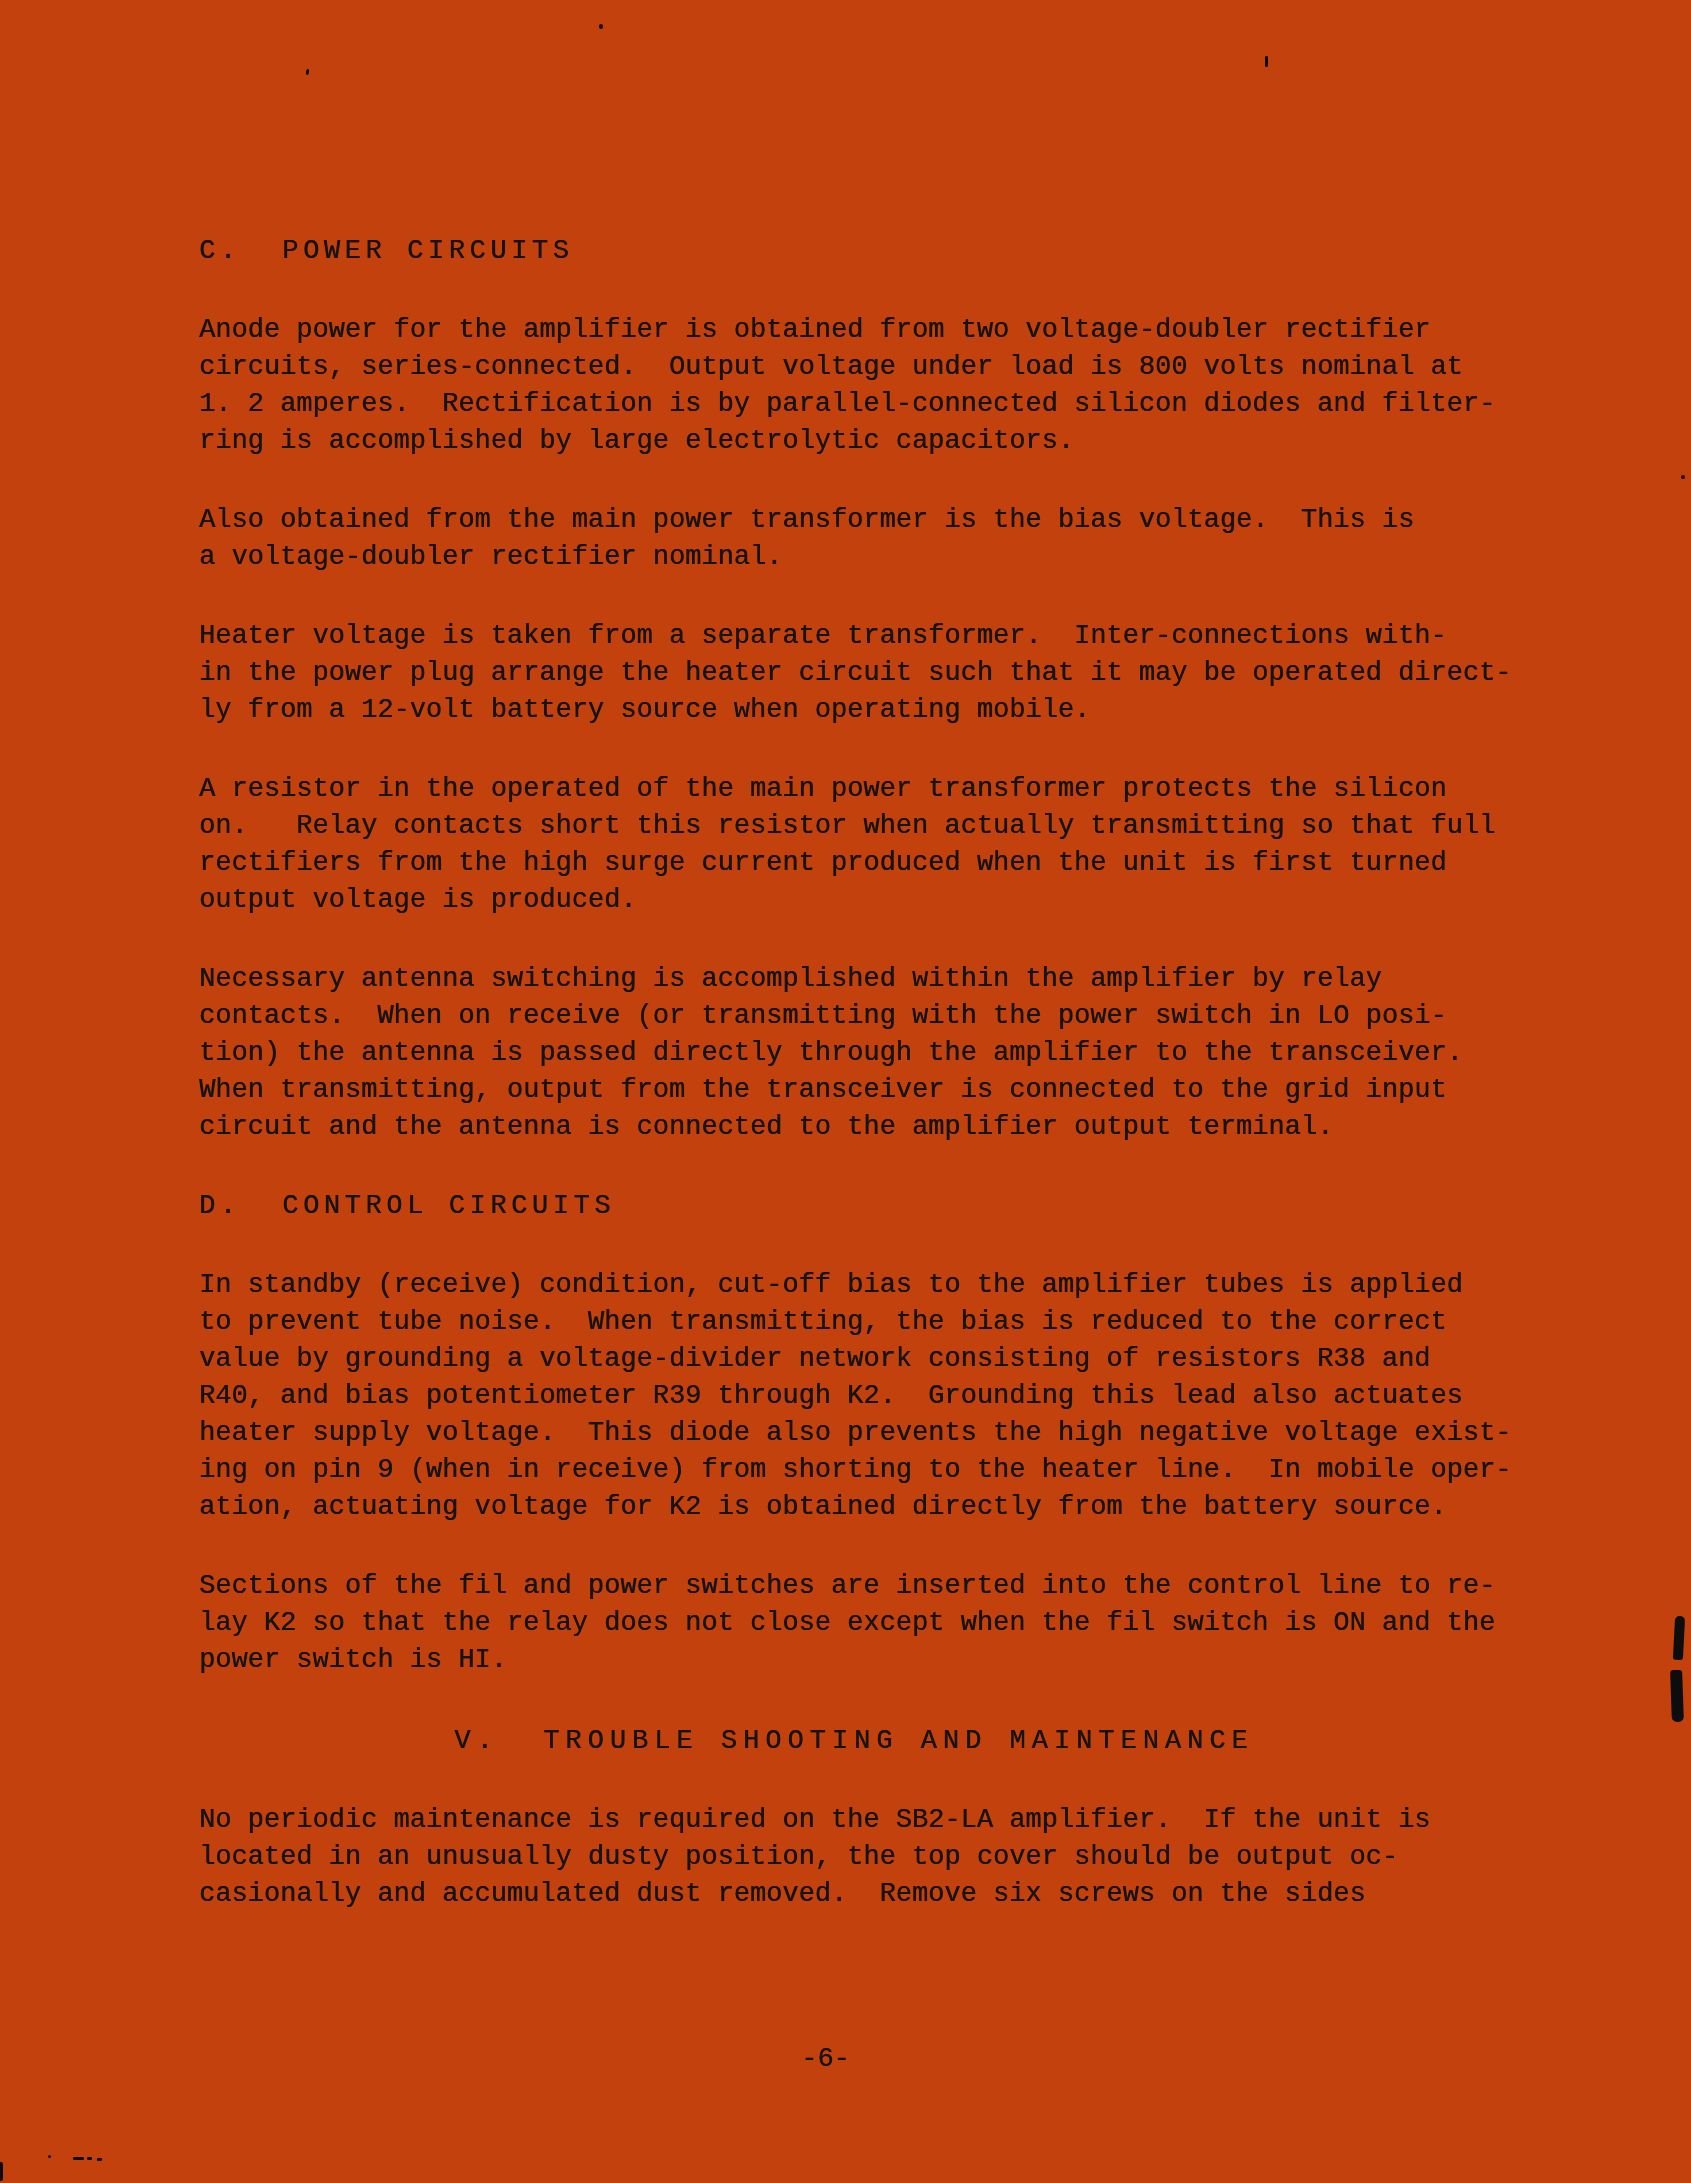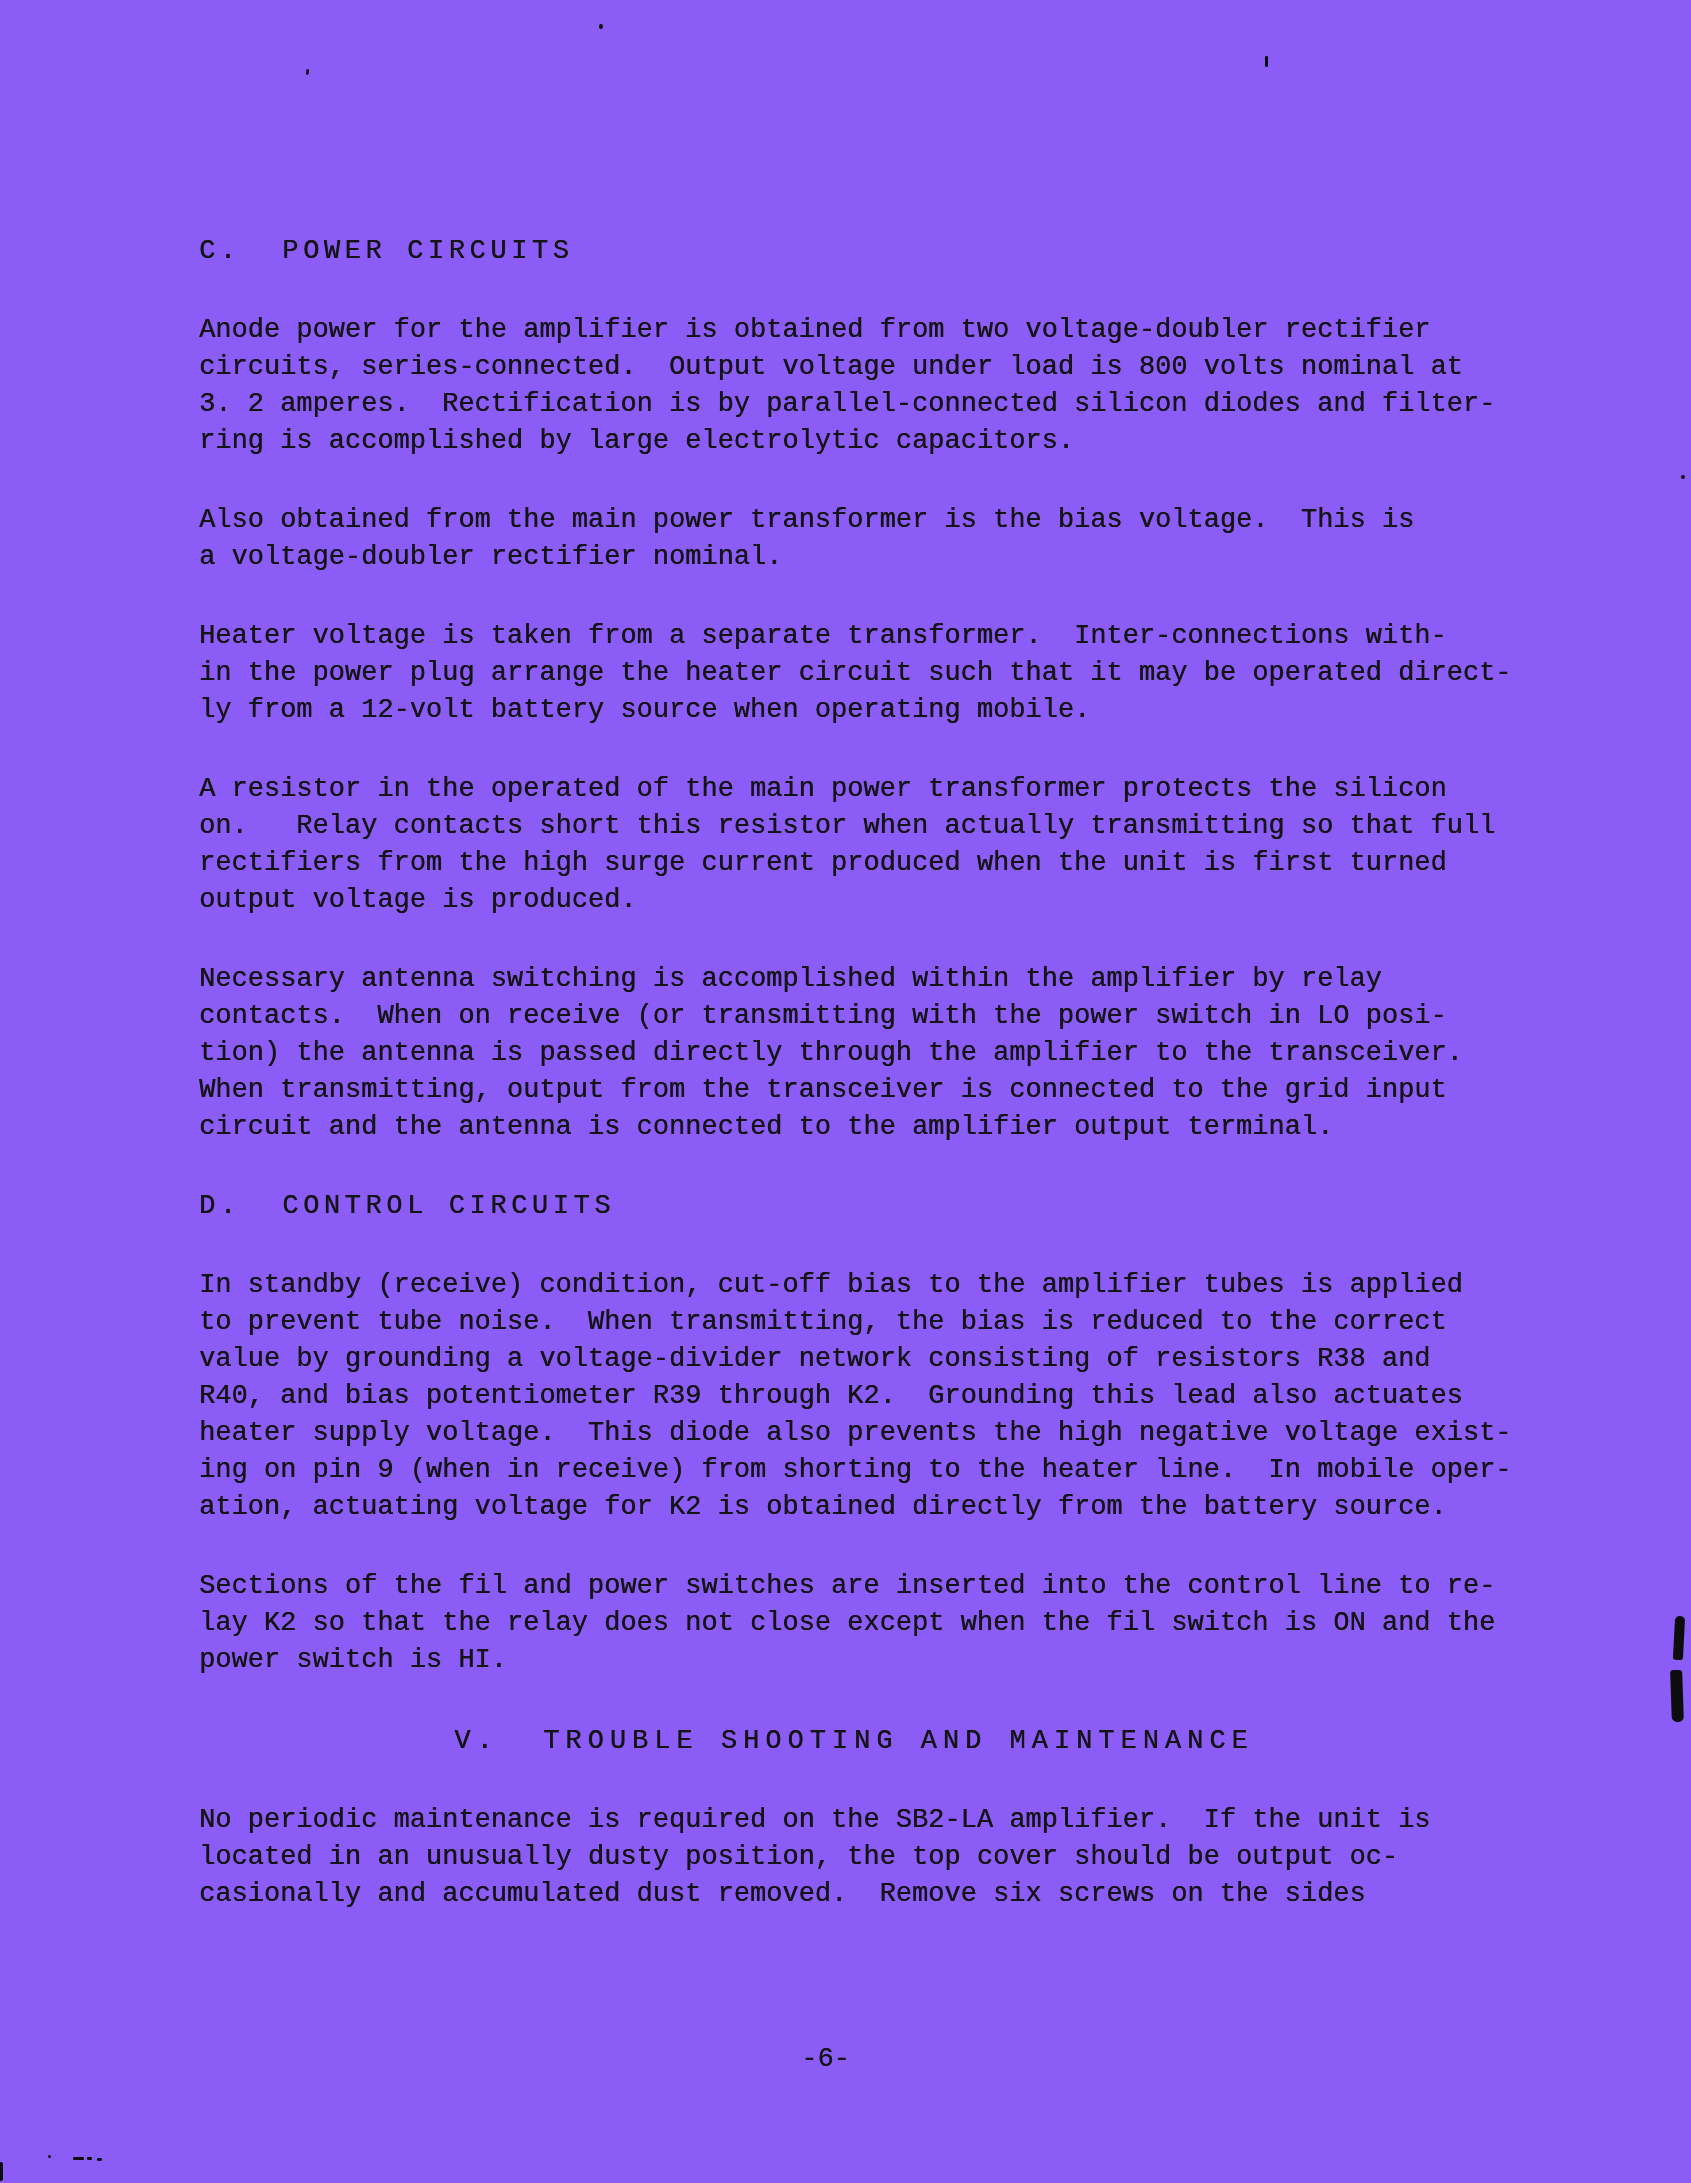"C. POWER CIRCUITS" .page { background: #8b5cf6 -> #c2410c }
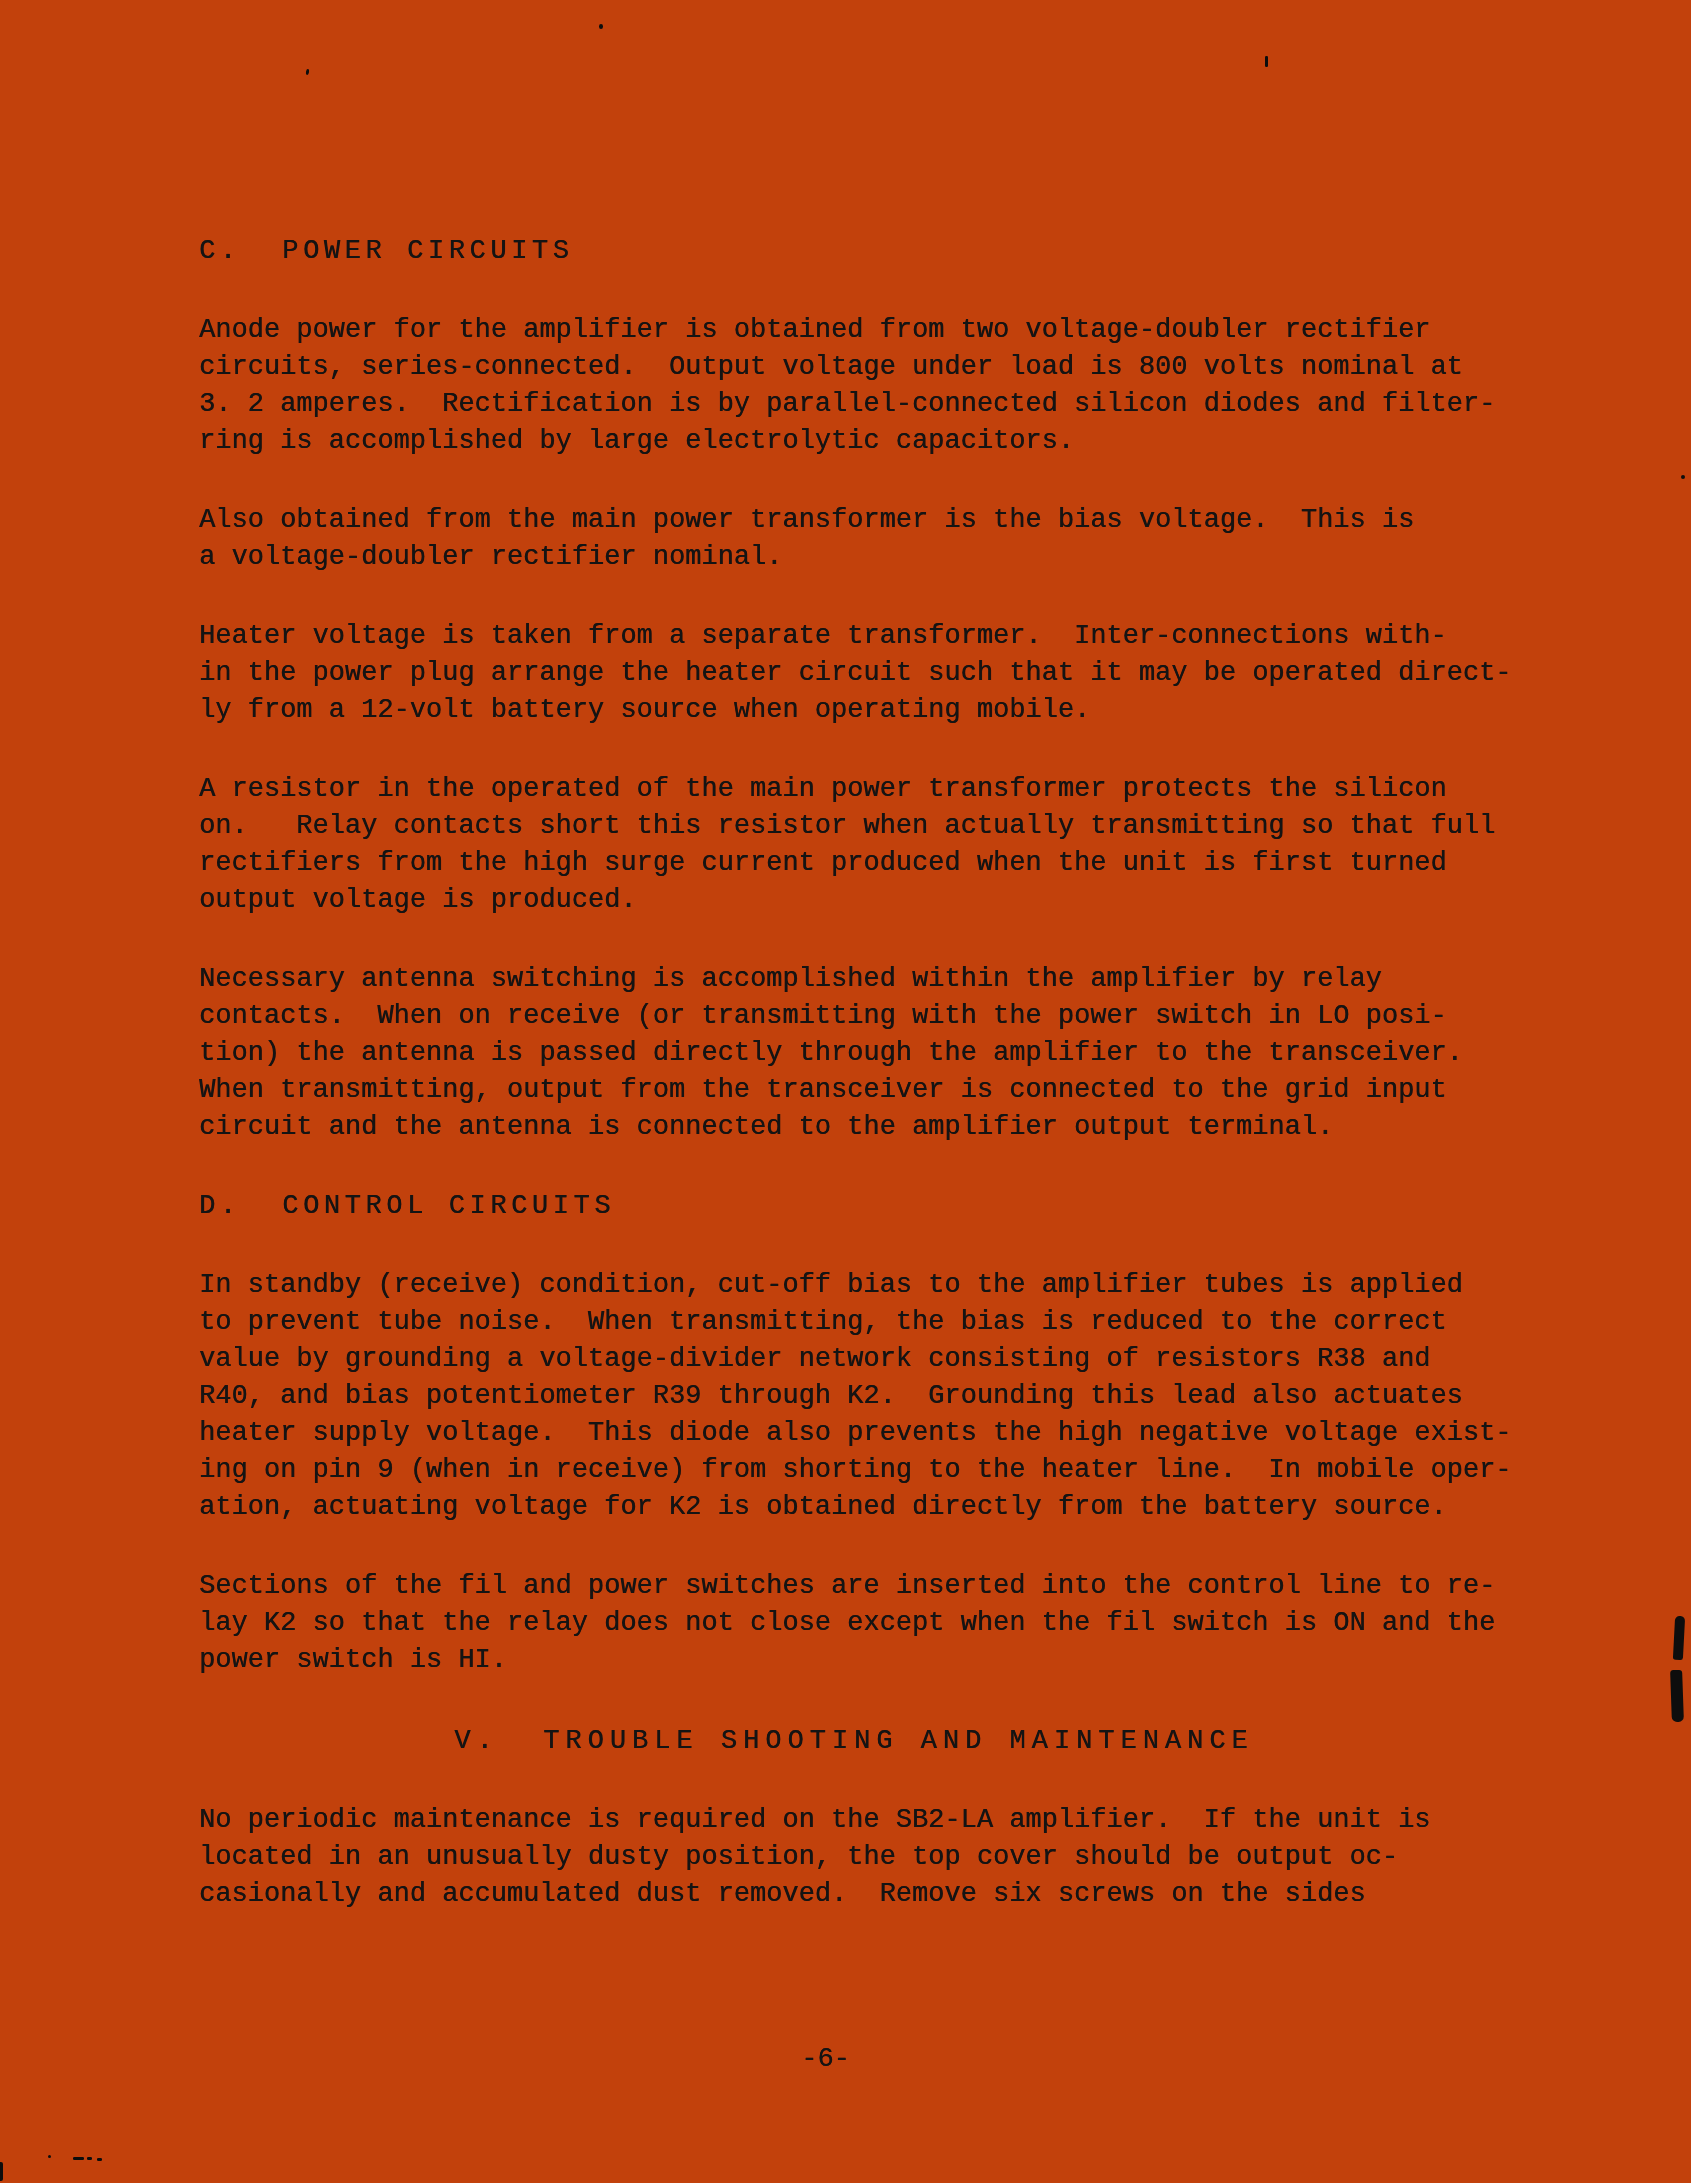"3. 2 amperes. Rectification is" div.line { text: 3 -> 1 }
